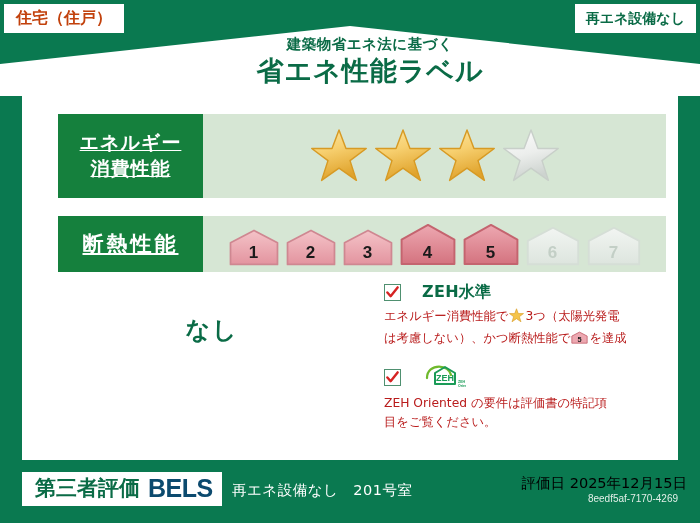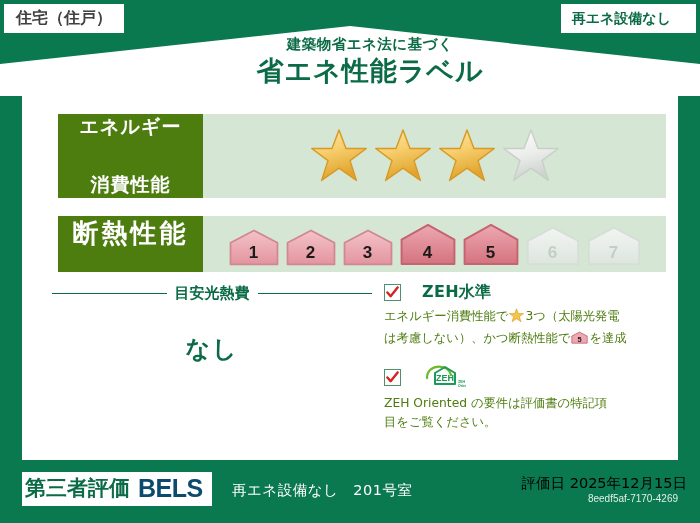"住宅（住戸）" .tag-left { color: #404040 -> #c2410c }
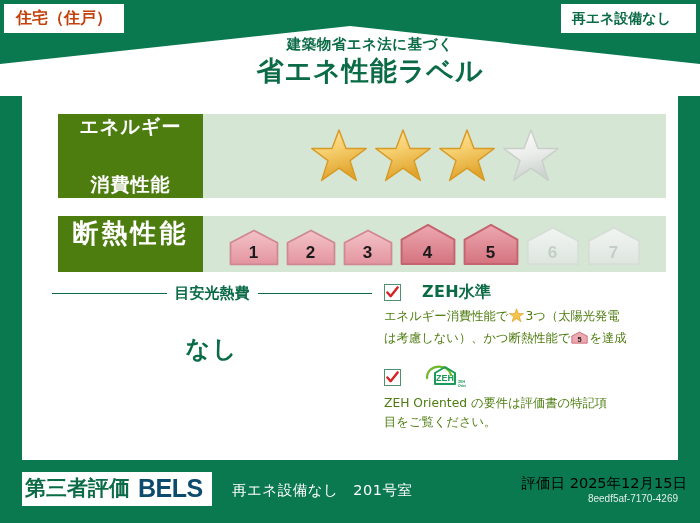"再エネ設備なし" .tag-right { padding: 7px 25px 8px 11px -> 7px 11px 8px 11px }
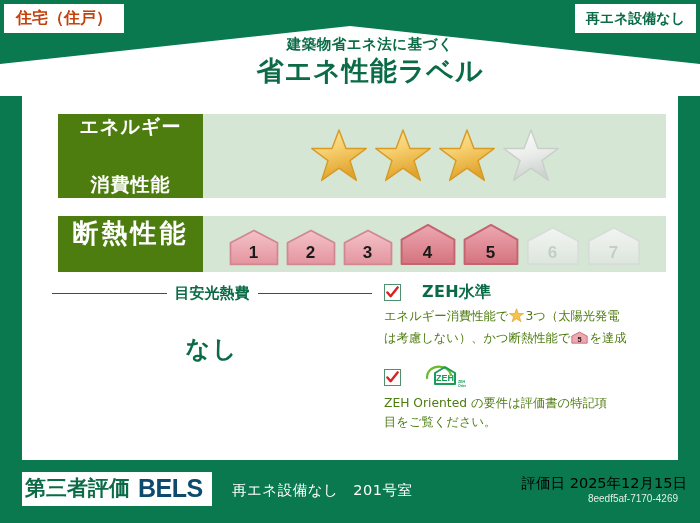"エネルギー" .row-label { background: #4d7c0f -> #15803d; justify-content: space-between -> center; text-decoration: none -> underline }
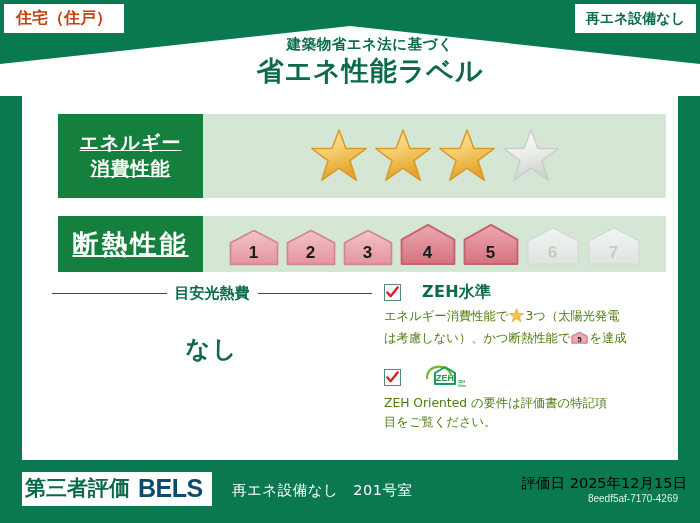"断熱性能" #row-insul .row-label { font-size: 26px -> 21px }
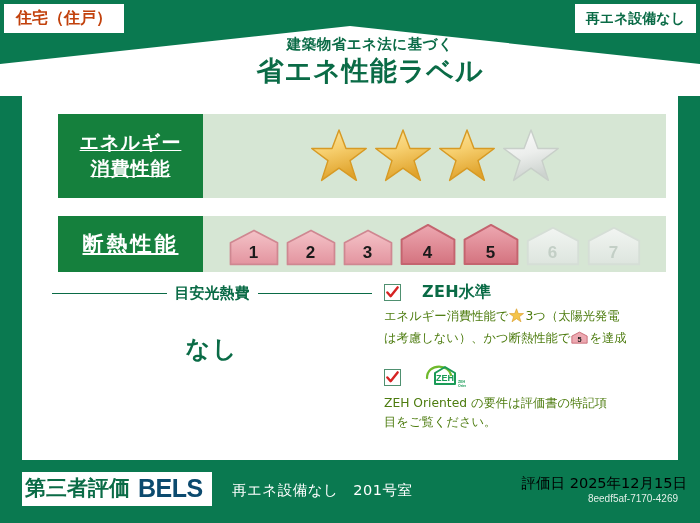"目安光熱費" div.cost-head { html: <div> <span></span> <span>目安光熱費</span> <span></span> </div> -> none }
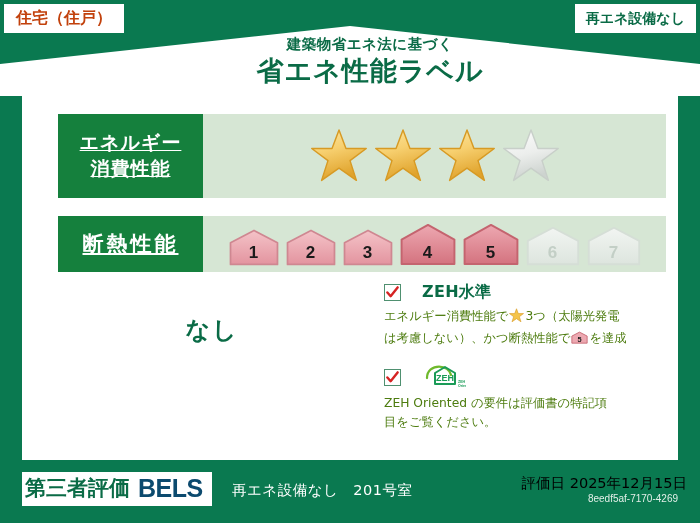"エネルギー消費性能で 3つ（太陽光発電" .zeh-body { color: #4d7c0f -> #b91c1c }
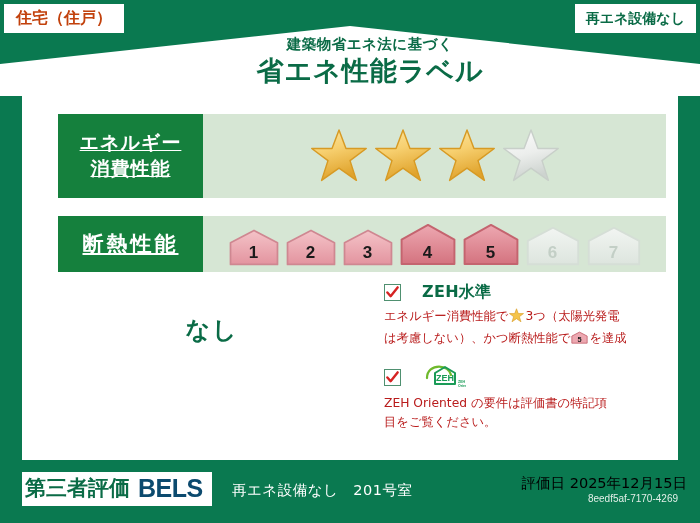"第三者評価" .bels-badge { padding: 4px 9px 5px 3px -> 4px 9px 5px 13px }
